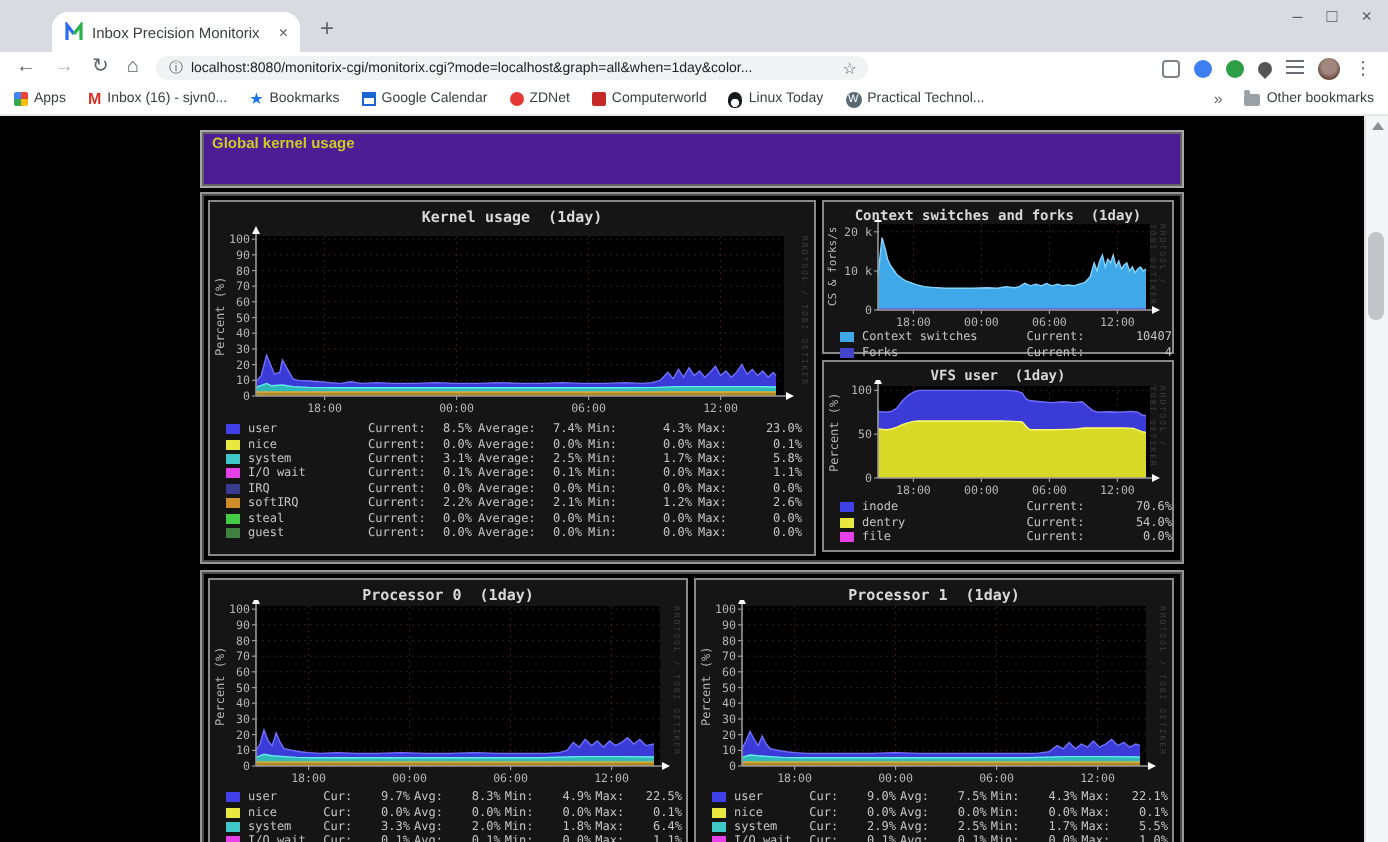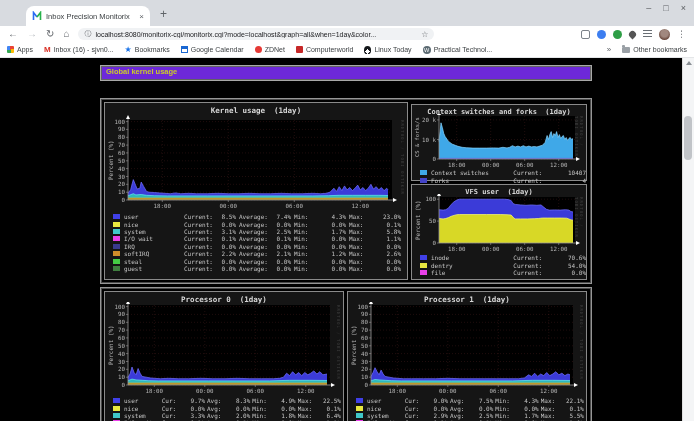"Global kernel usage" .shead { background: #6d28d9 -> #4c1d95; height: 16px -> 29px }
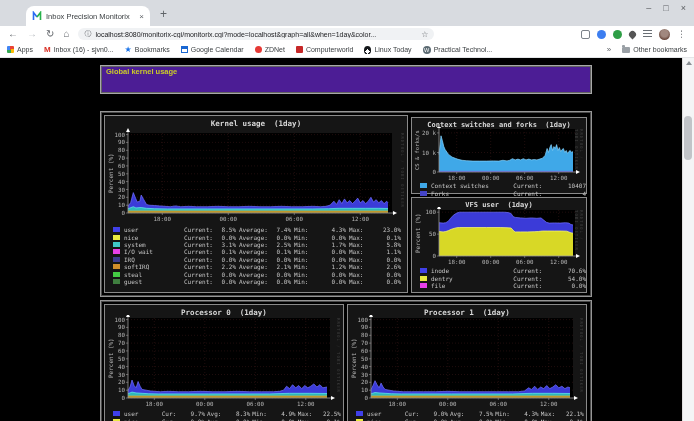"Kernel usage (1day)" .gbox1 { align-items: flex-end -> none; margin-top: 17px -> 2px }
